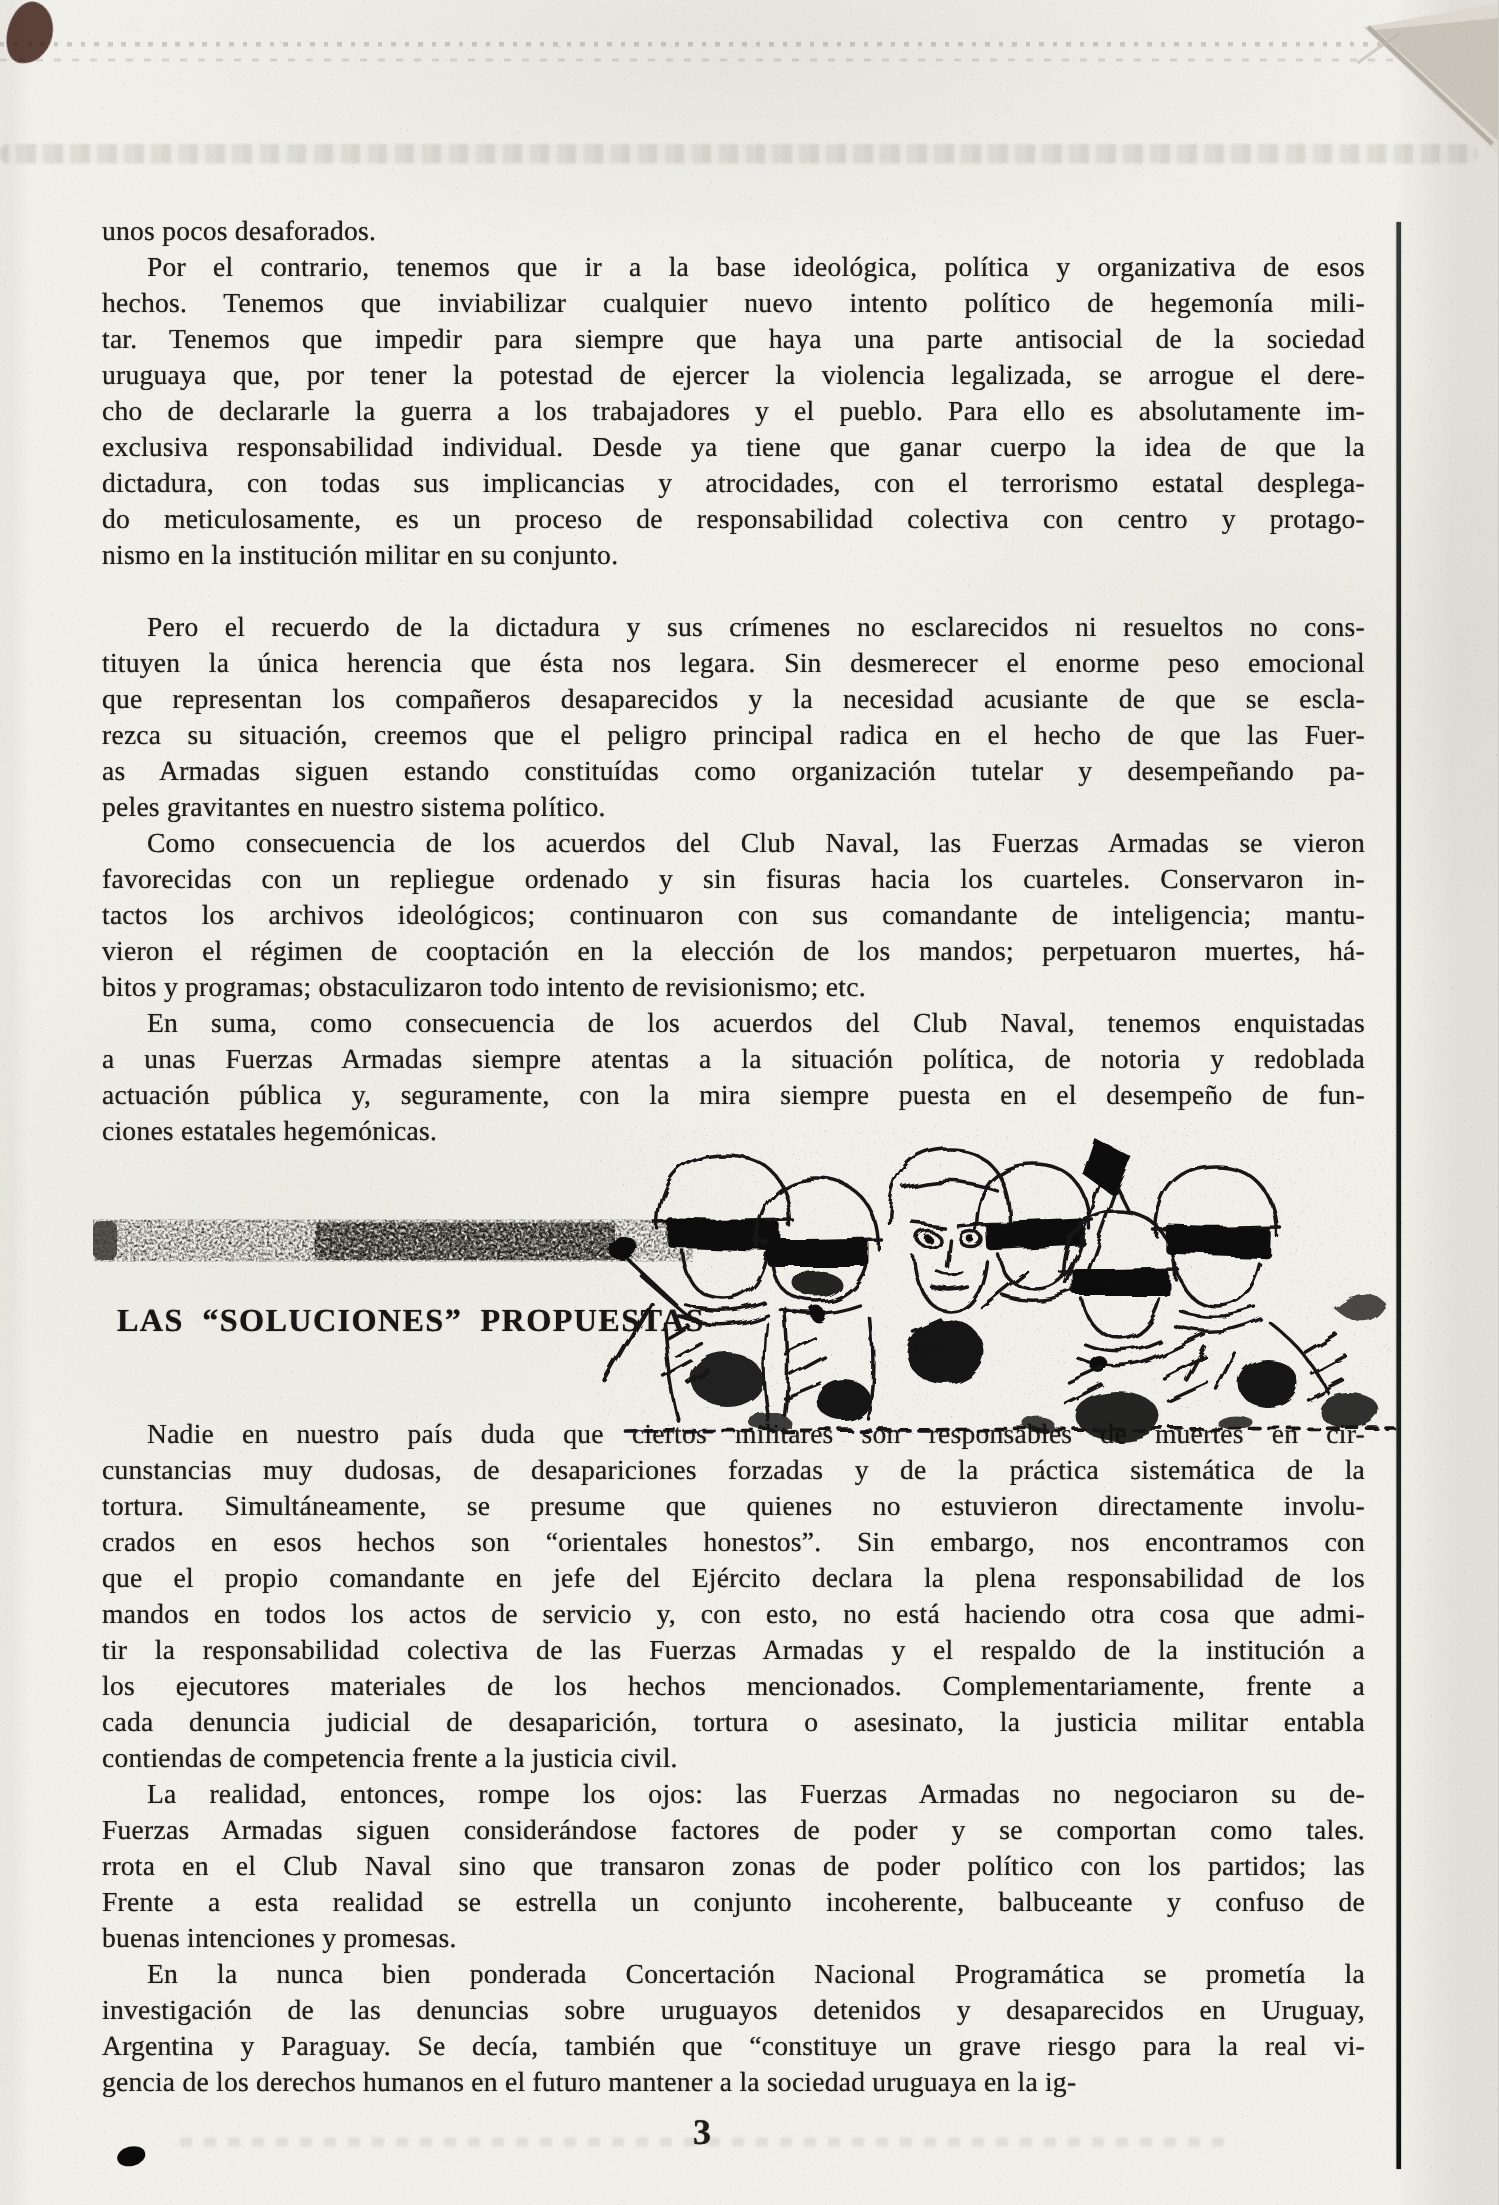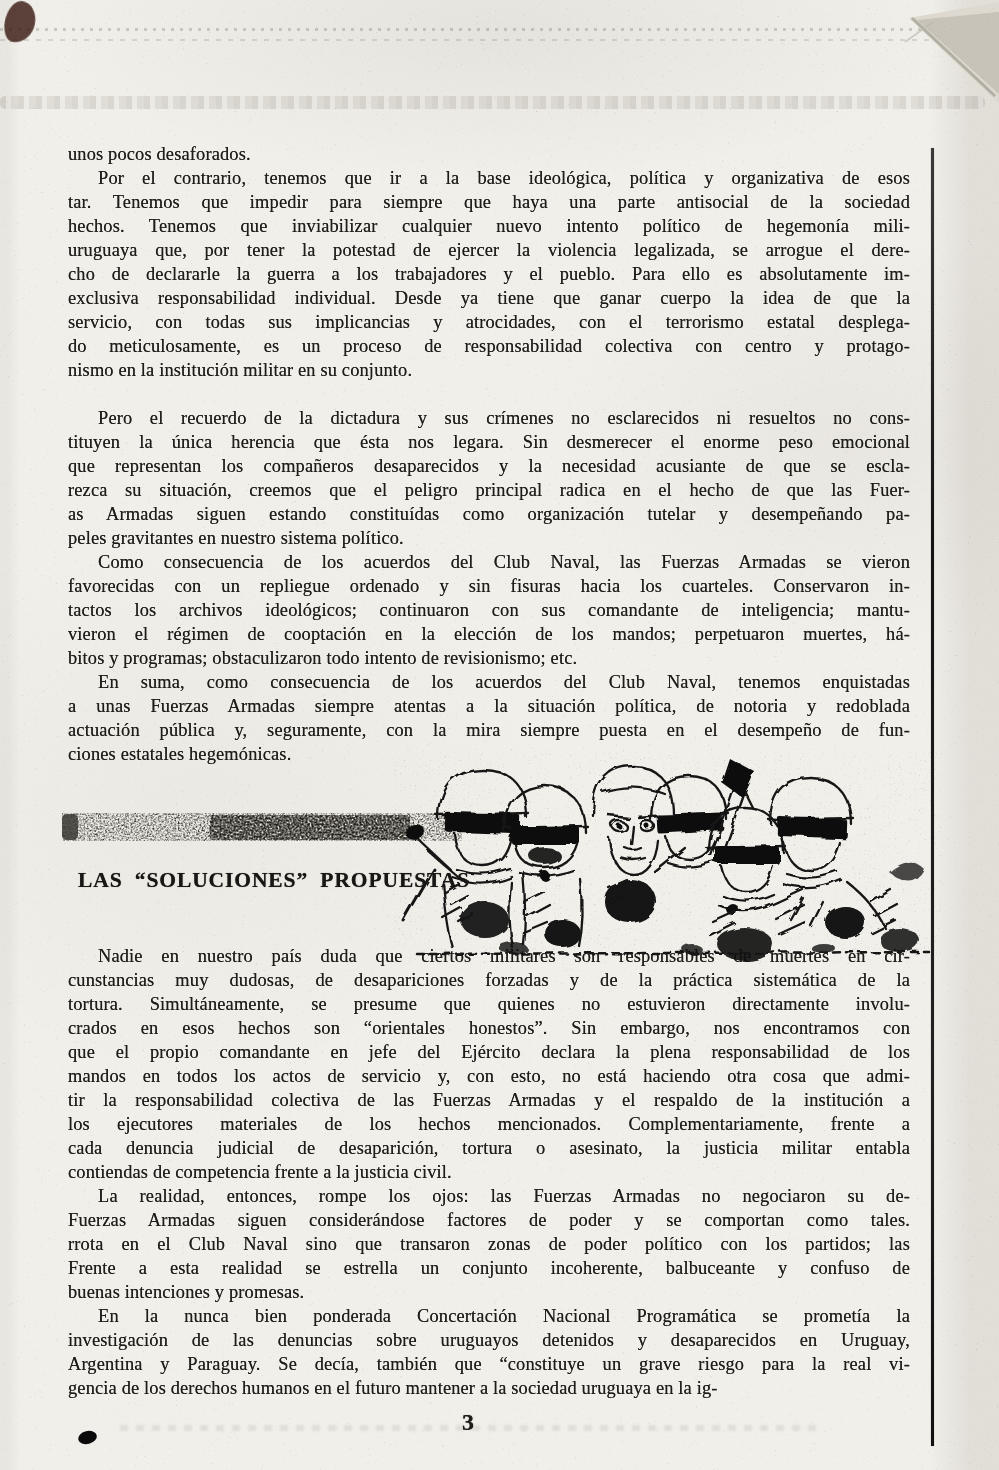"tar. Tenemos que impedir para" div { order: before "hechos. Tenemos que inviabilizar" -> after "hechos. Tenemos que inviabilizar" }
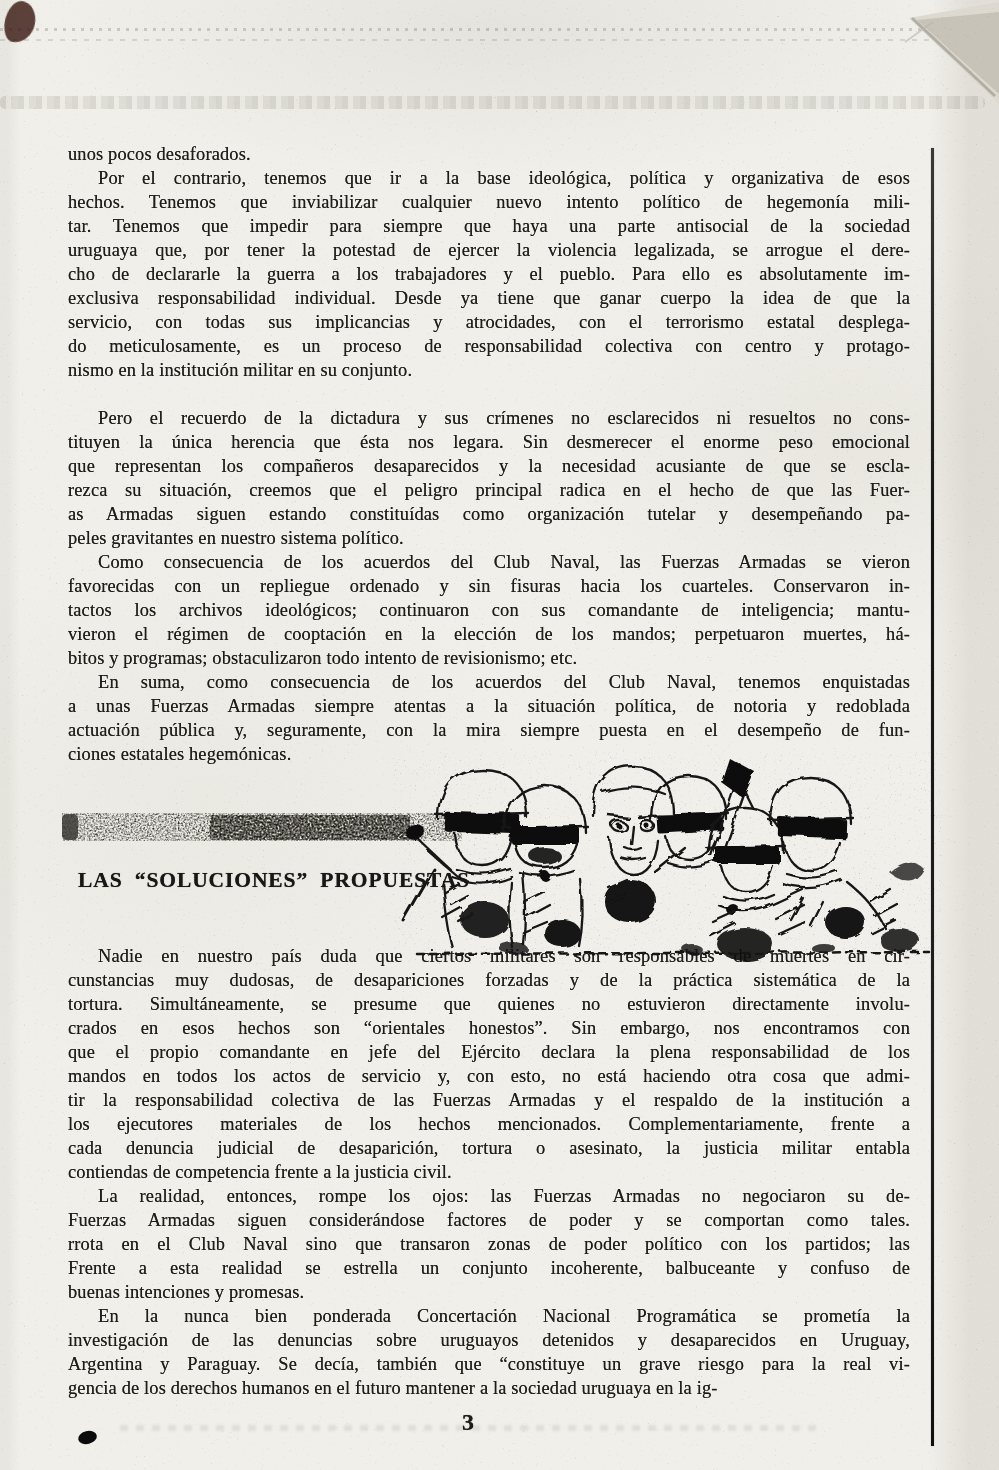"servicio, con todas sus implicancias" div { text: servicio -> dictadura }
